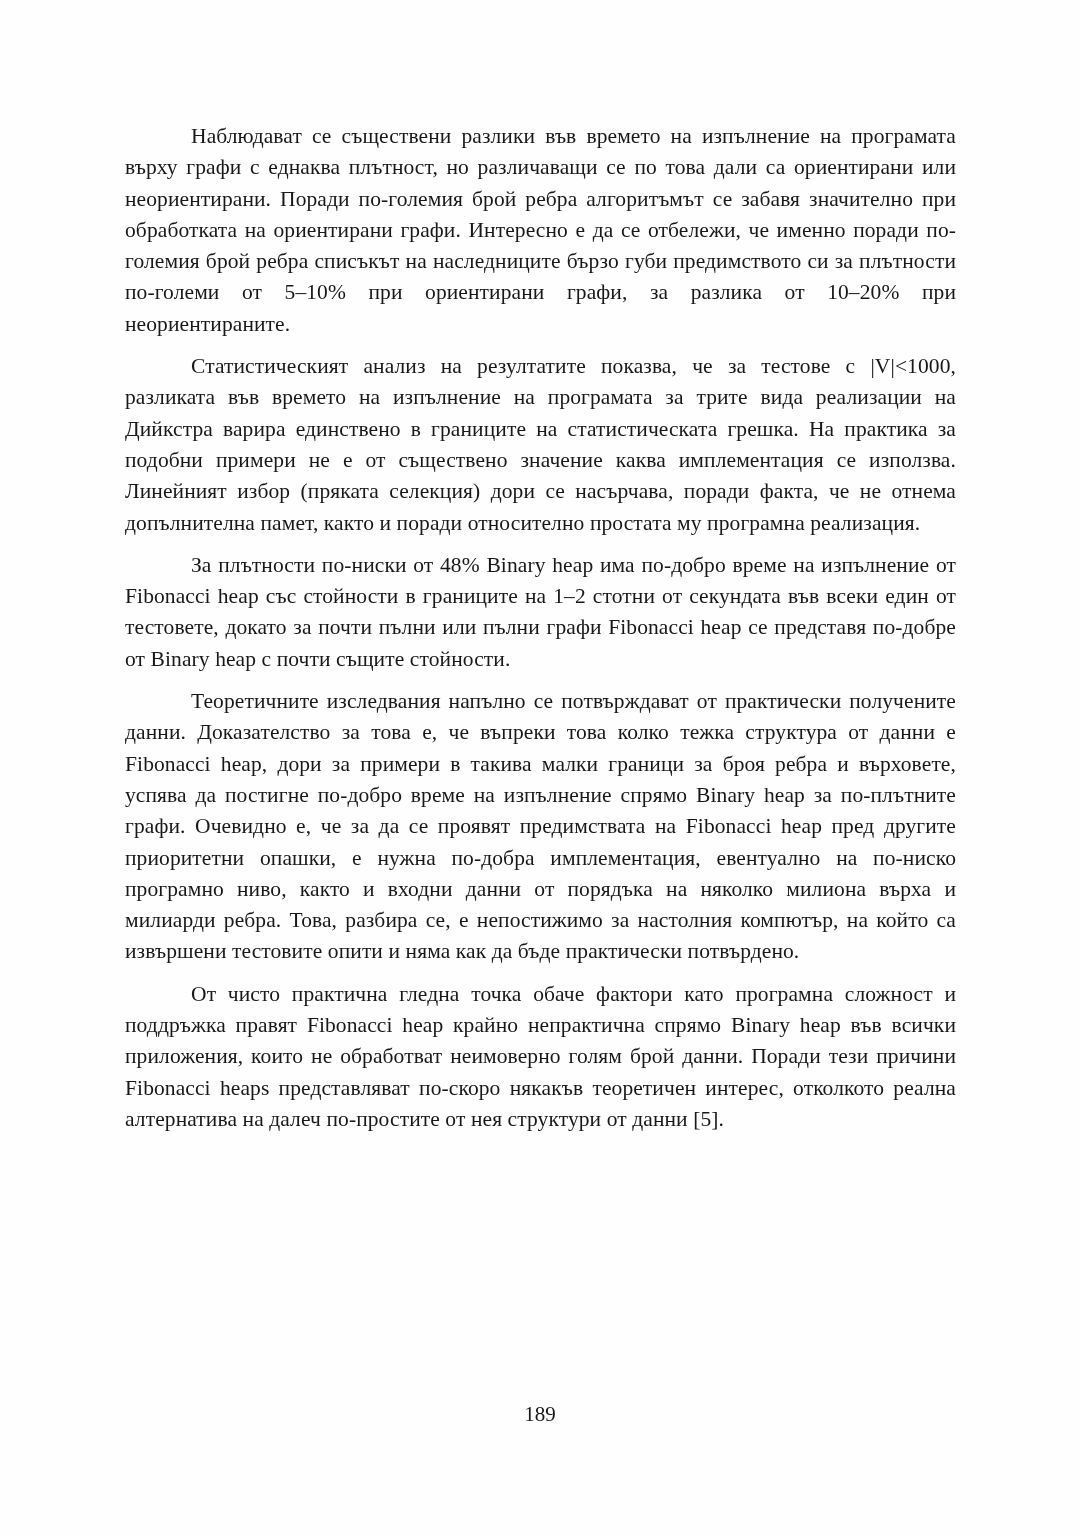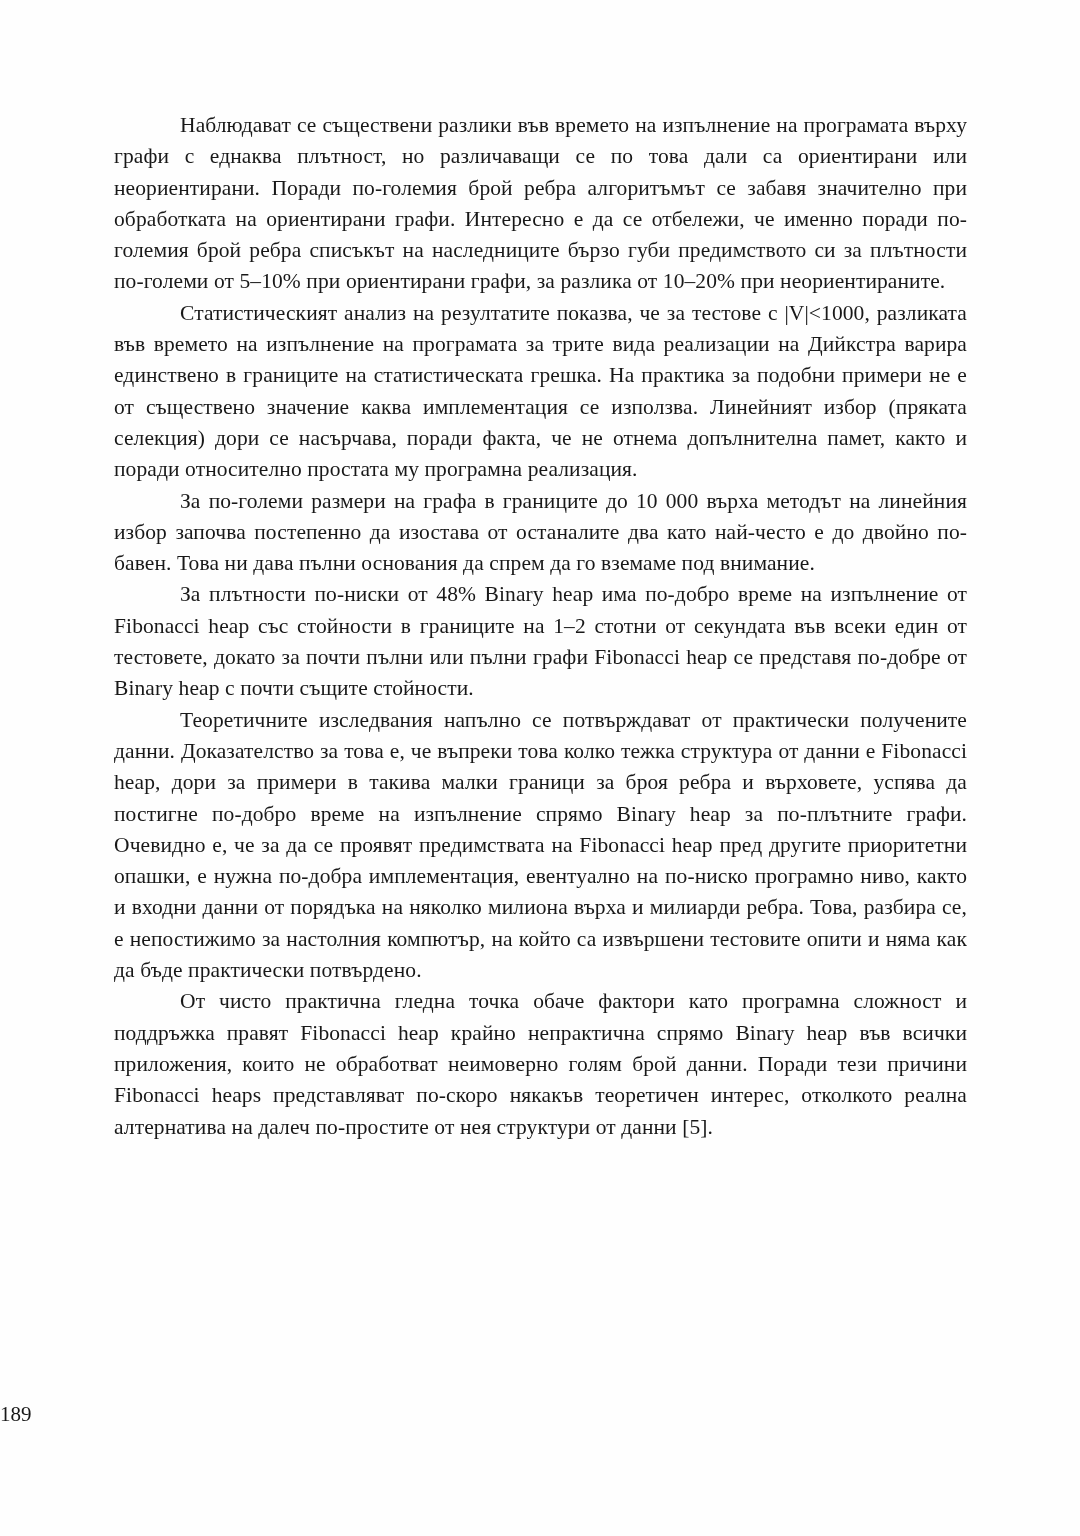"Наблюдават се съществени разлики във" .text-block p { margin: 0 -> 11px }
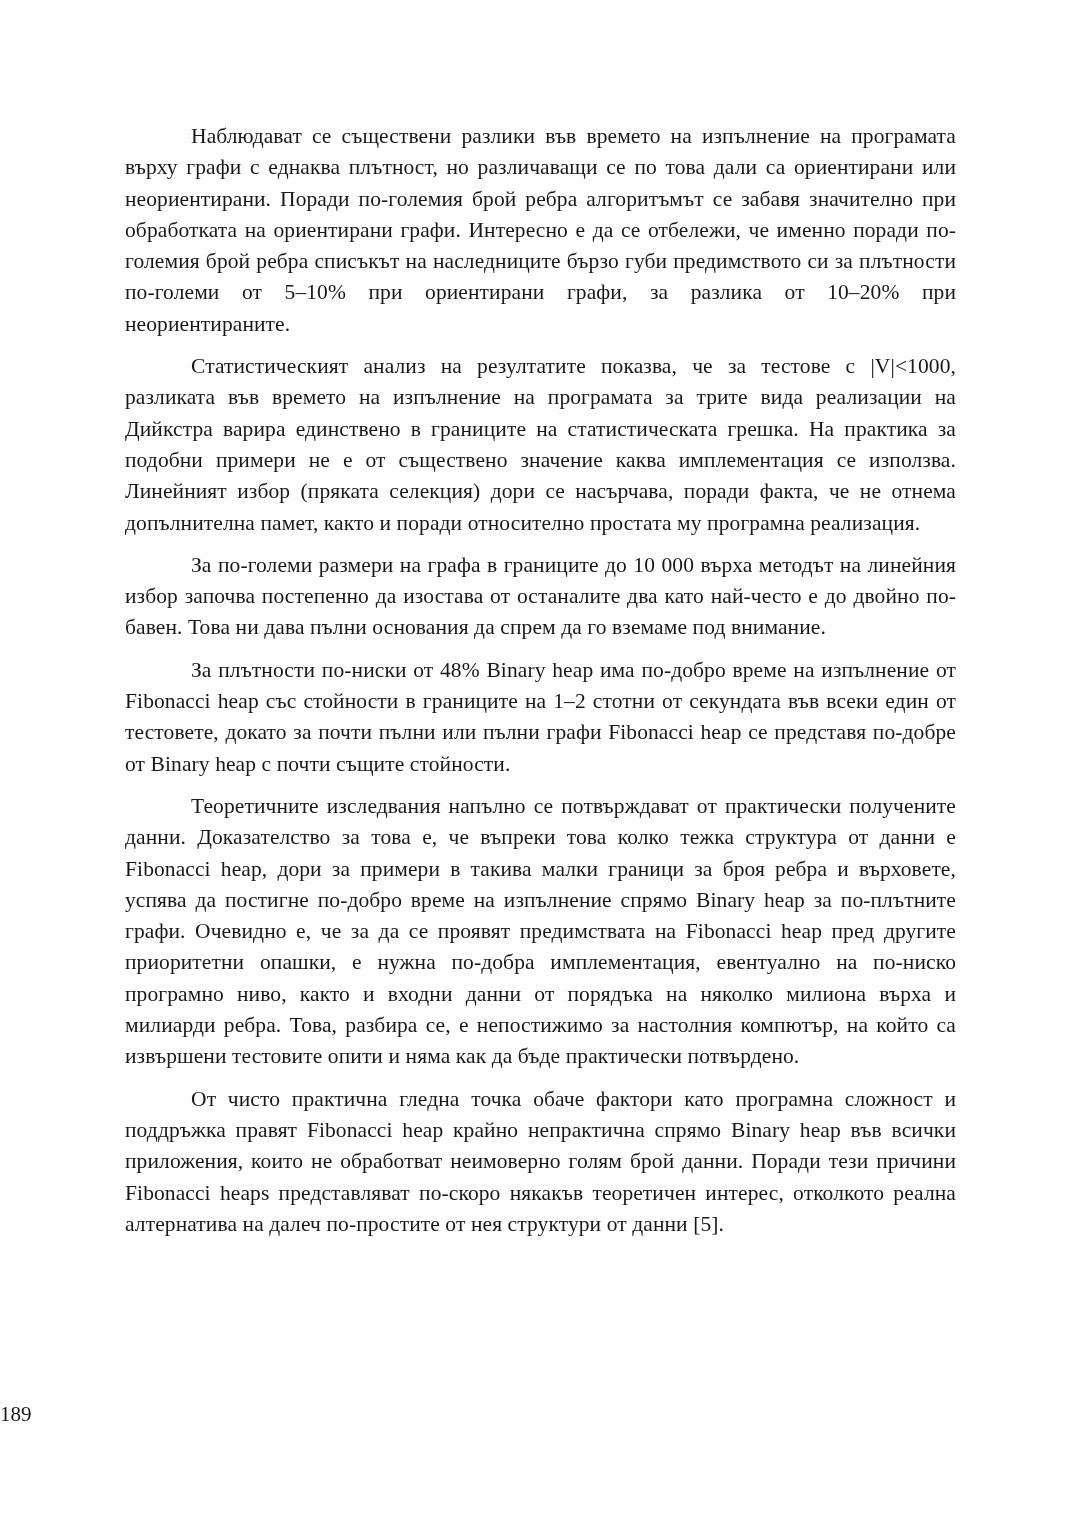"За по-големи размери на графа" p { html: <p><span>За по-големи размери на графа в границите до 10 000 върха методът на линейния избор започва постепенно да изостава от останалите два като най-често е до двойно по-бавен. Това ни дава пълни основания да спрем да го вземаме под внимание.</span></p> -> none }
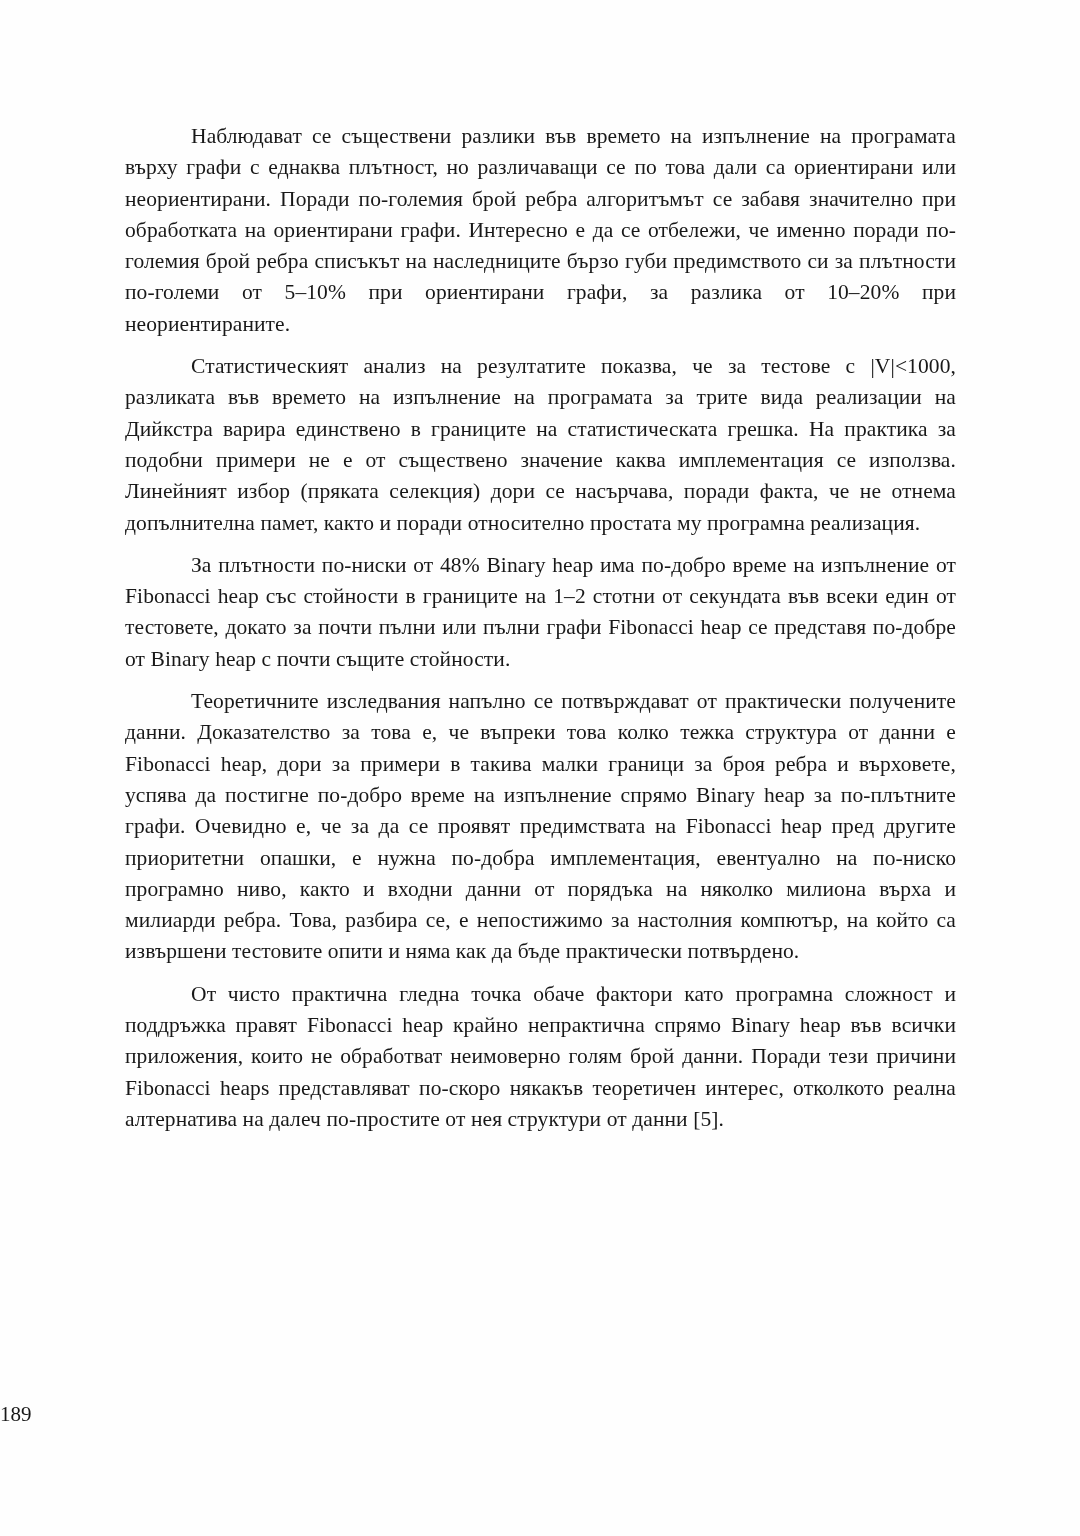"189" .page-number { text-align: left -> center }
